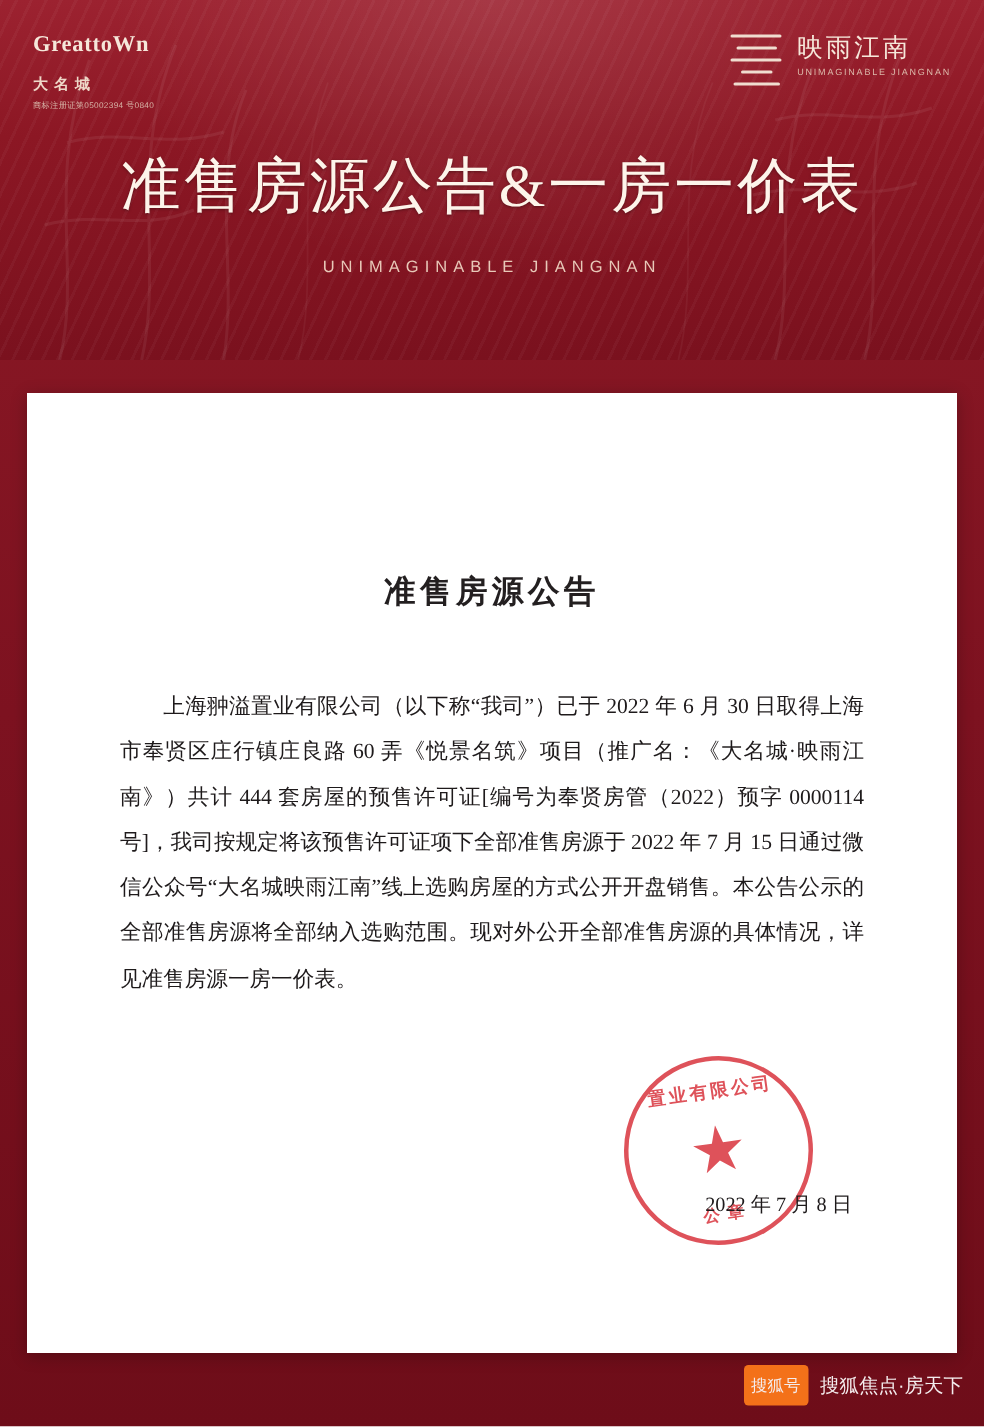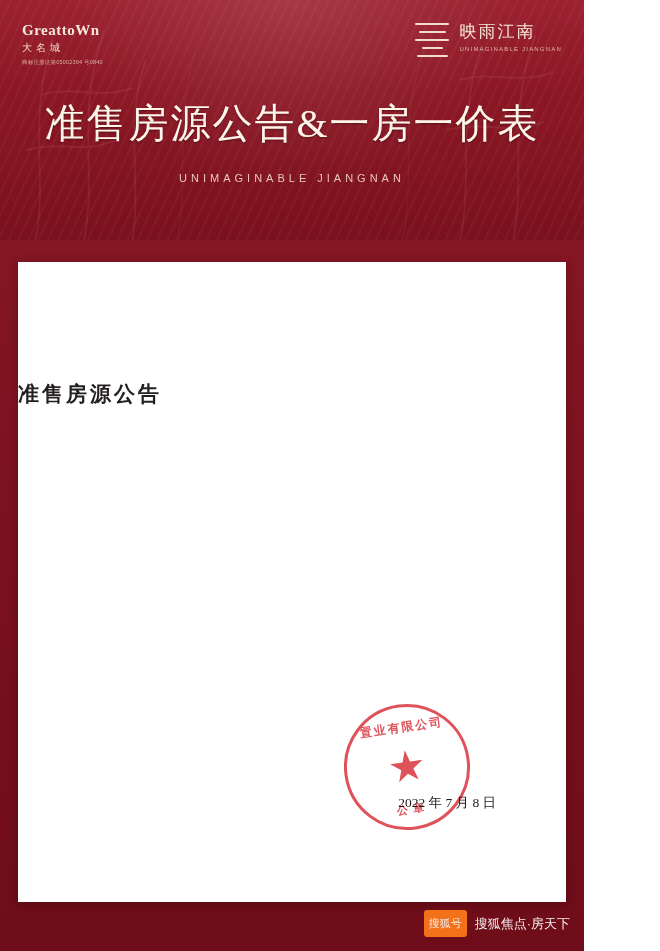"GreattoWn" .page { width: 584px -> 656px }
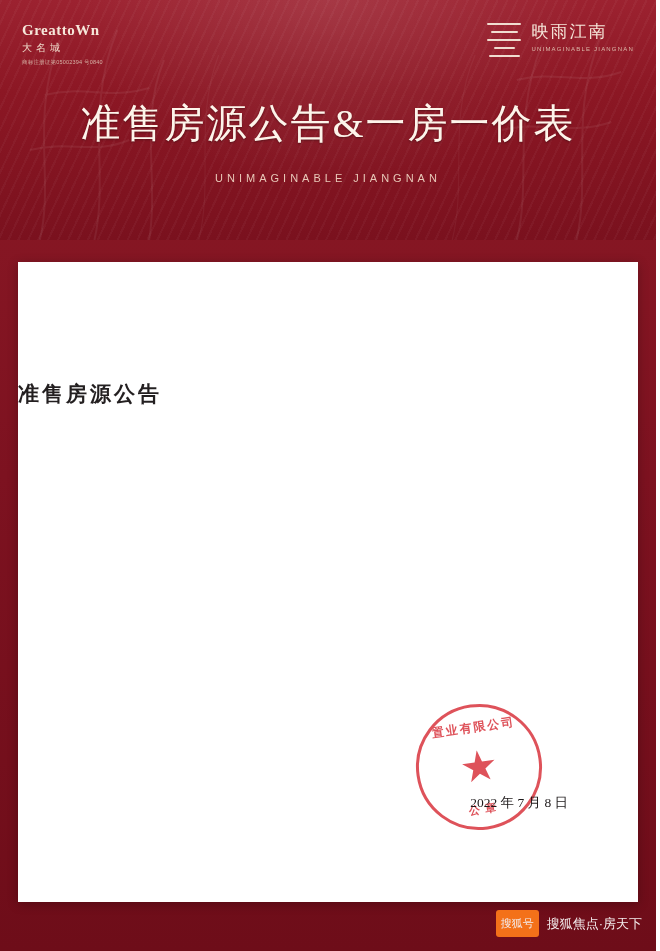"大名城" .logo-left .gt-cn { font-weight: none -> bold; margin-top: 2px -> 10px }
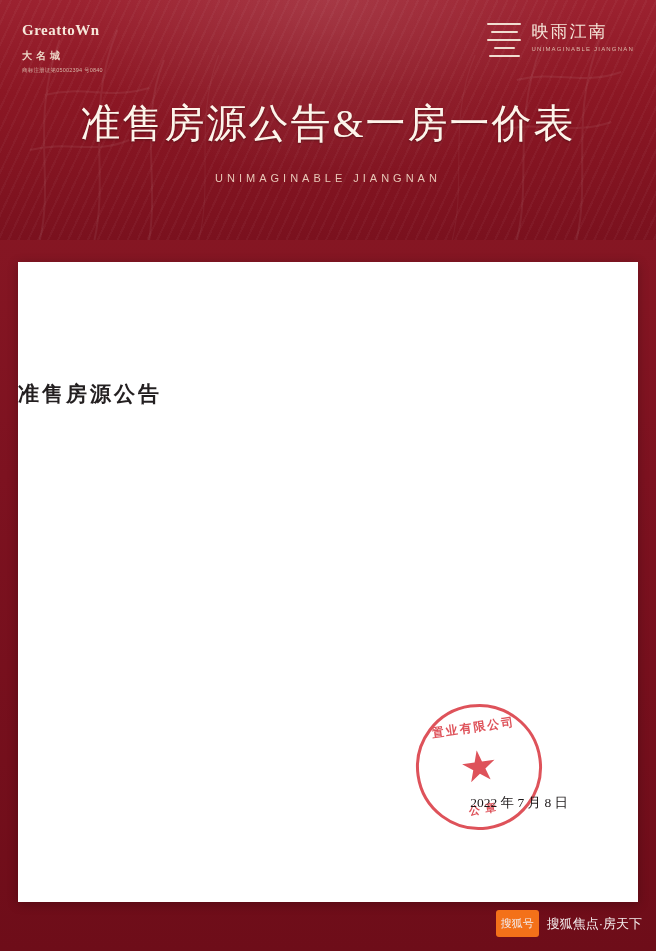"准售房源公告" .doc-title { text-align: left -> center }
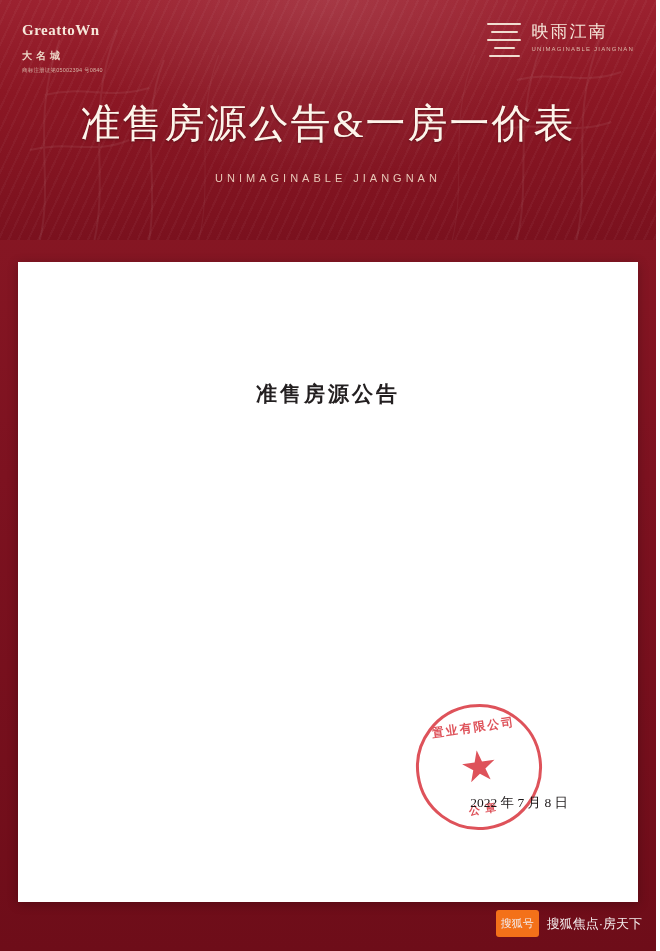"上海翀溢置业有限公司（以下称“我司”）已于 2022 年 6 月" div.doc-body { html: none -> <div>上海翀溢置业有限公司（以下称“我司”）已于 2022 年 6 月 30 日取得上海市奉贤区庄行镇庄良路 60 弄《悦景名筑》项目（推广名：《大名城·映雨江南》）共计 444 套房屋的预售许可证[编号为奉贤房管（2022）预字 0000114 号]，我司按规定将该预售许可证项下全部准售房源于 2022 年 7 月 15 日通过微信公众号“大名城映雨江南”线上选购房屋的方式公开开盘销售。本公告公示的全部准售房源将全部纳入选购范围。现对外公开全部准售房源的具体情况，详见准售房源一房一价表。</div> }
